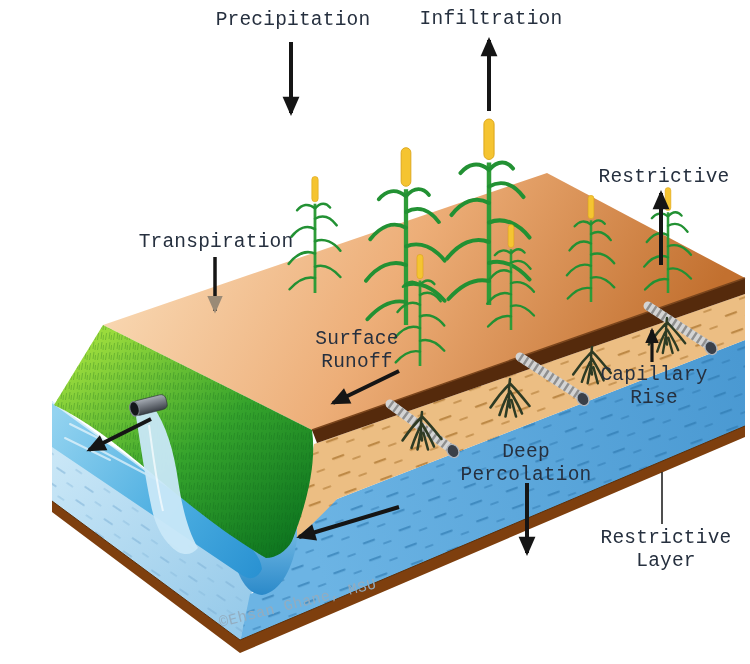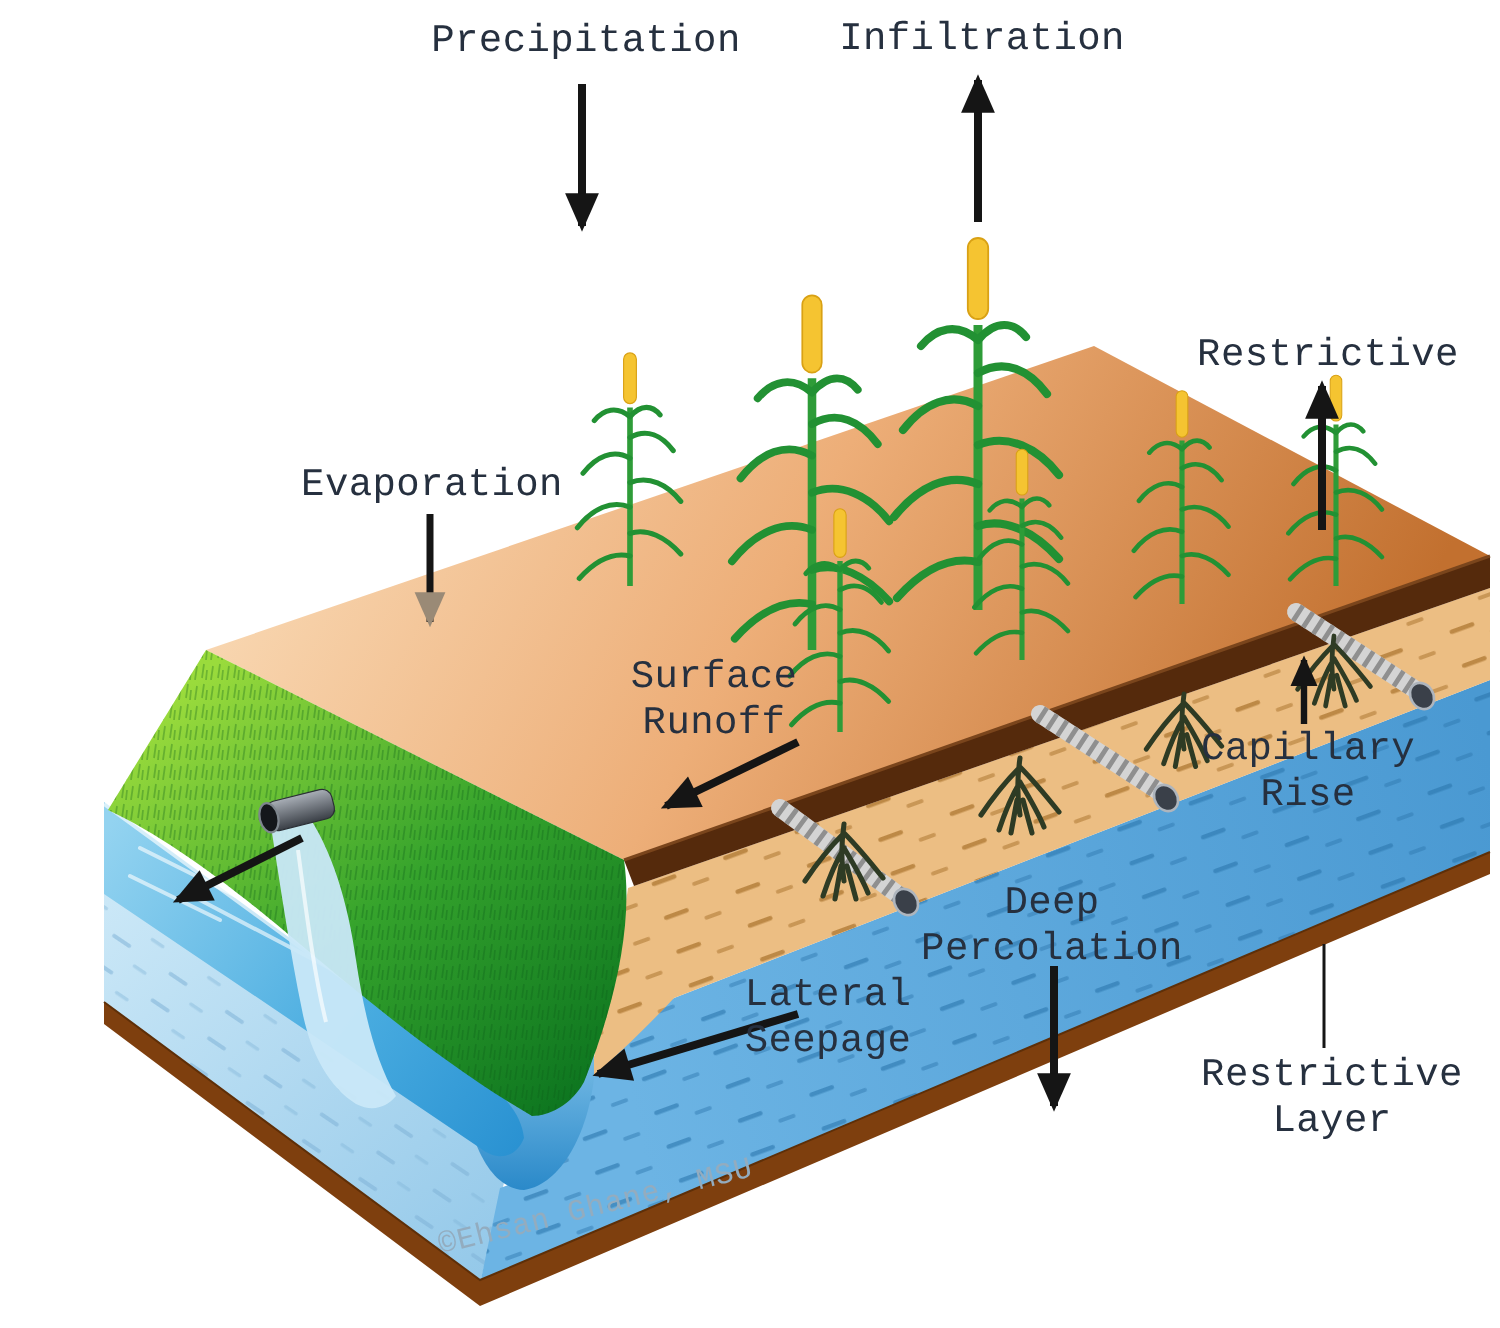"Evaporation" div.lbl { text: Evaporation -> Transpiration }
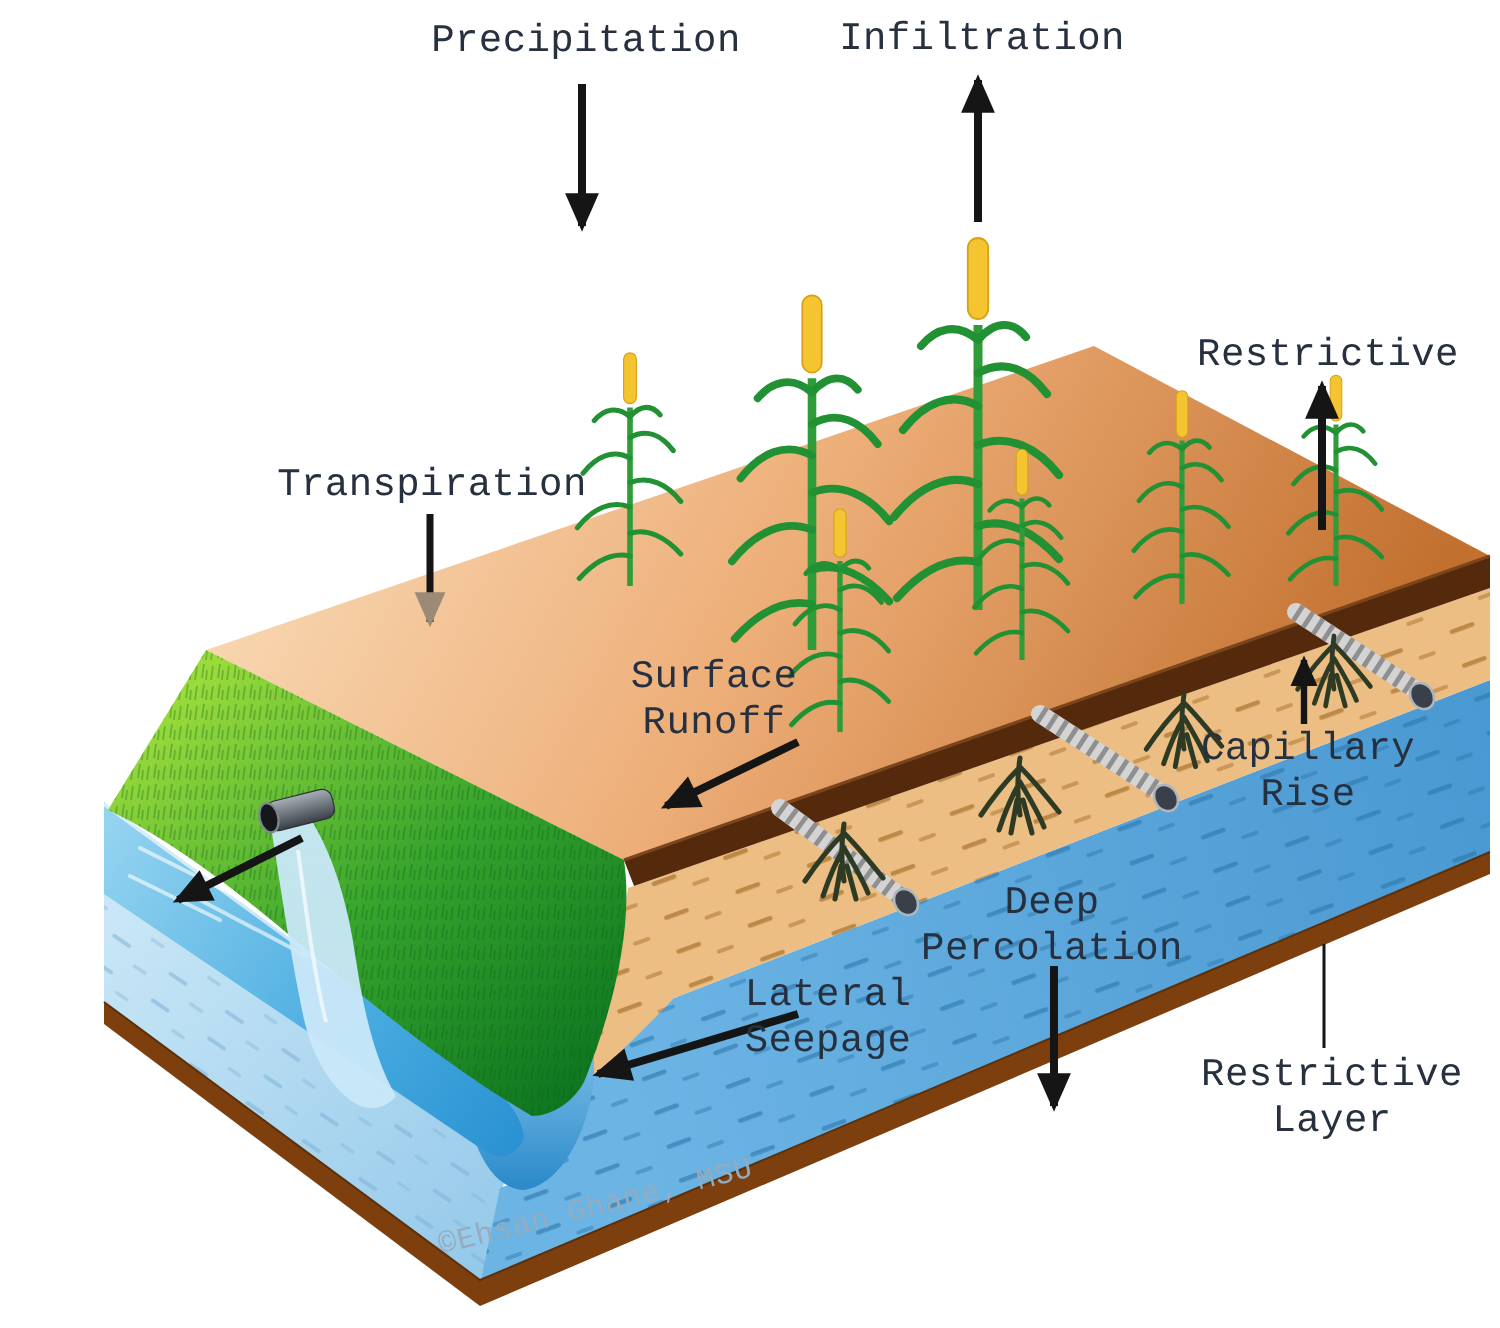"Lateral" div.lbl { html: <div>Lateral Seepage</div> -> none }
